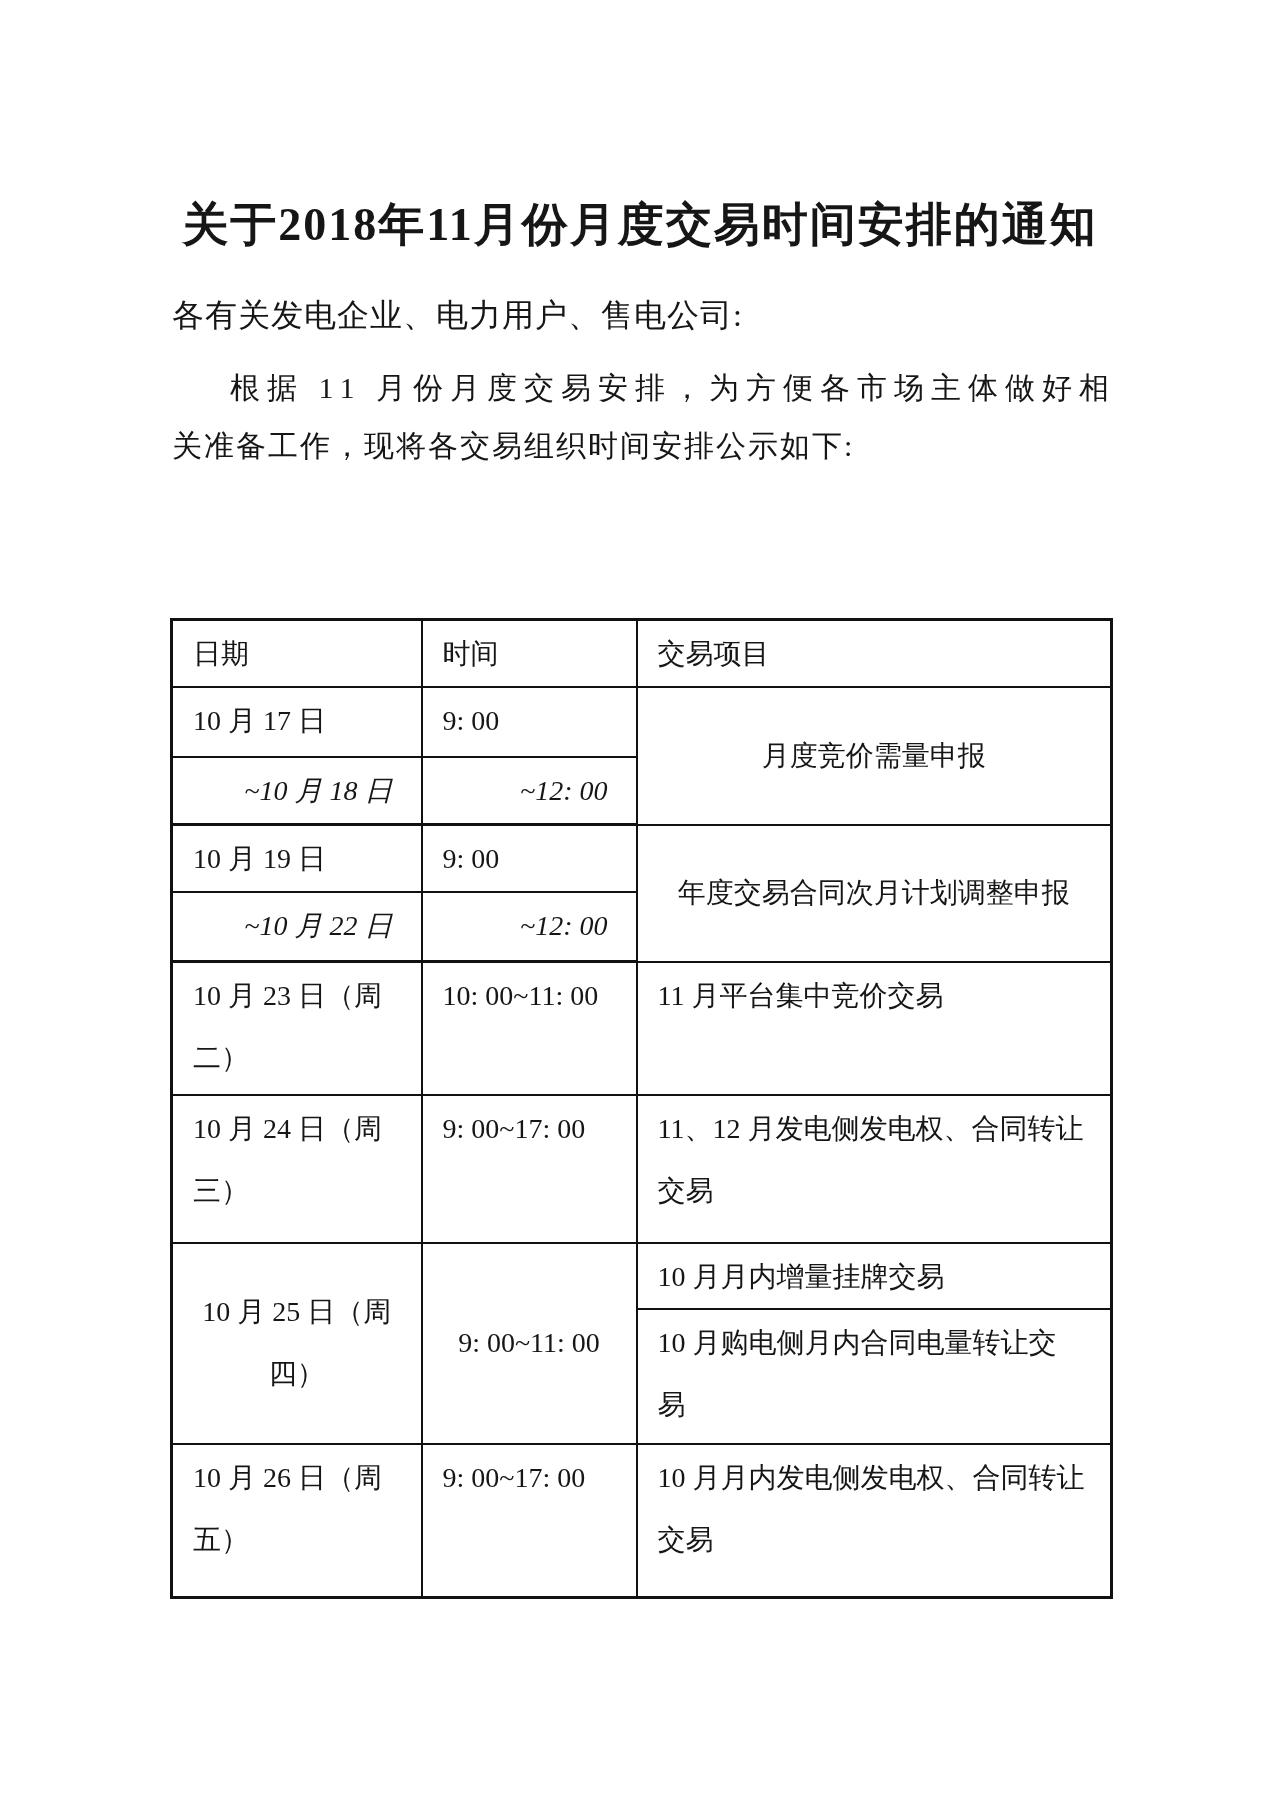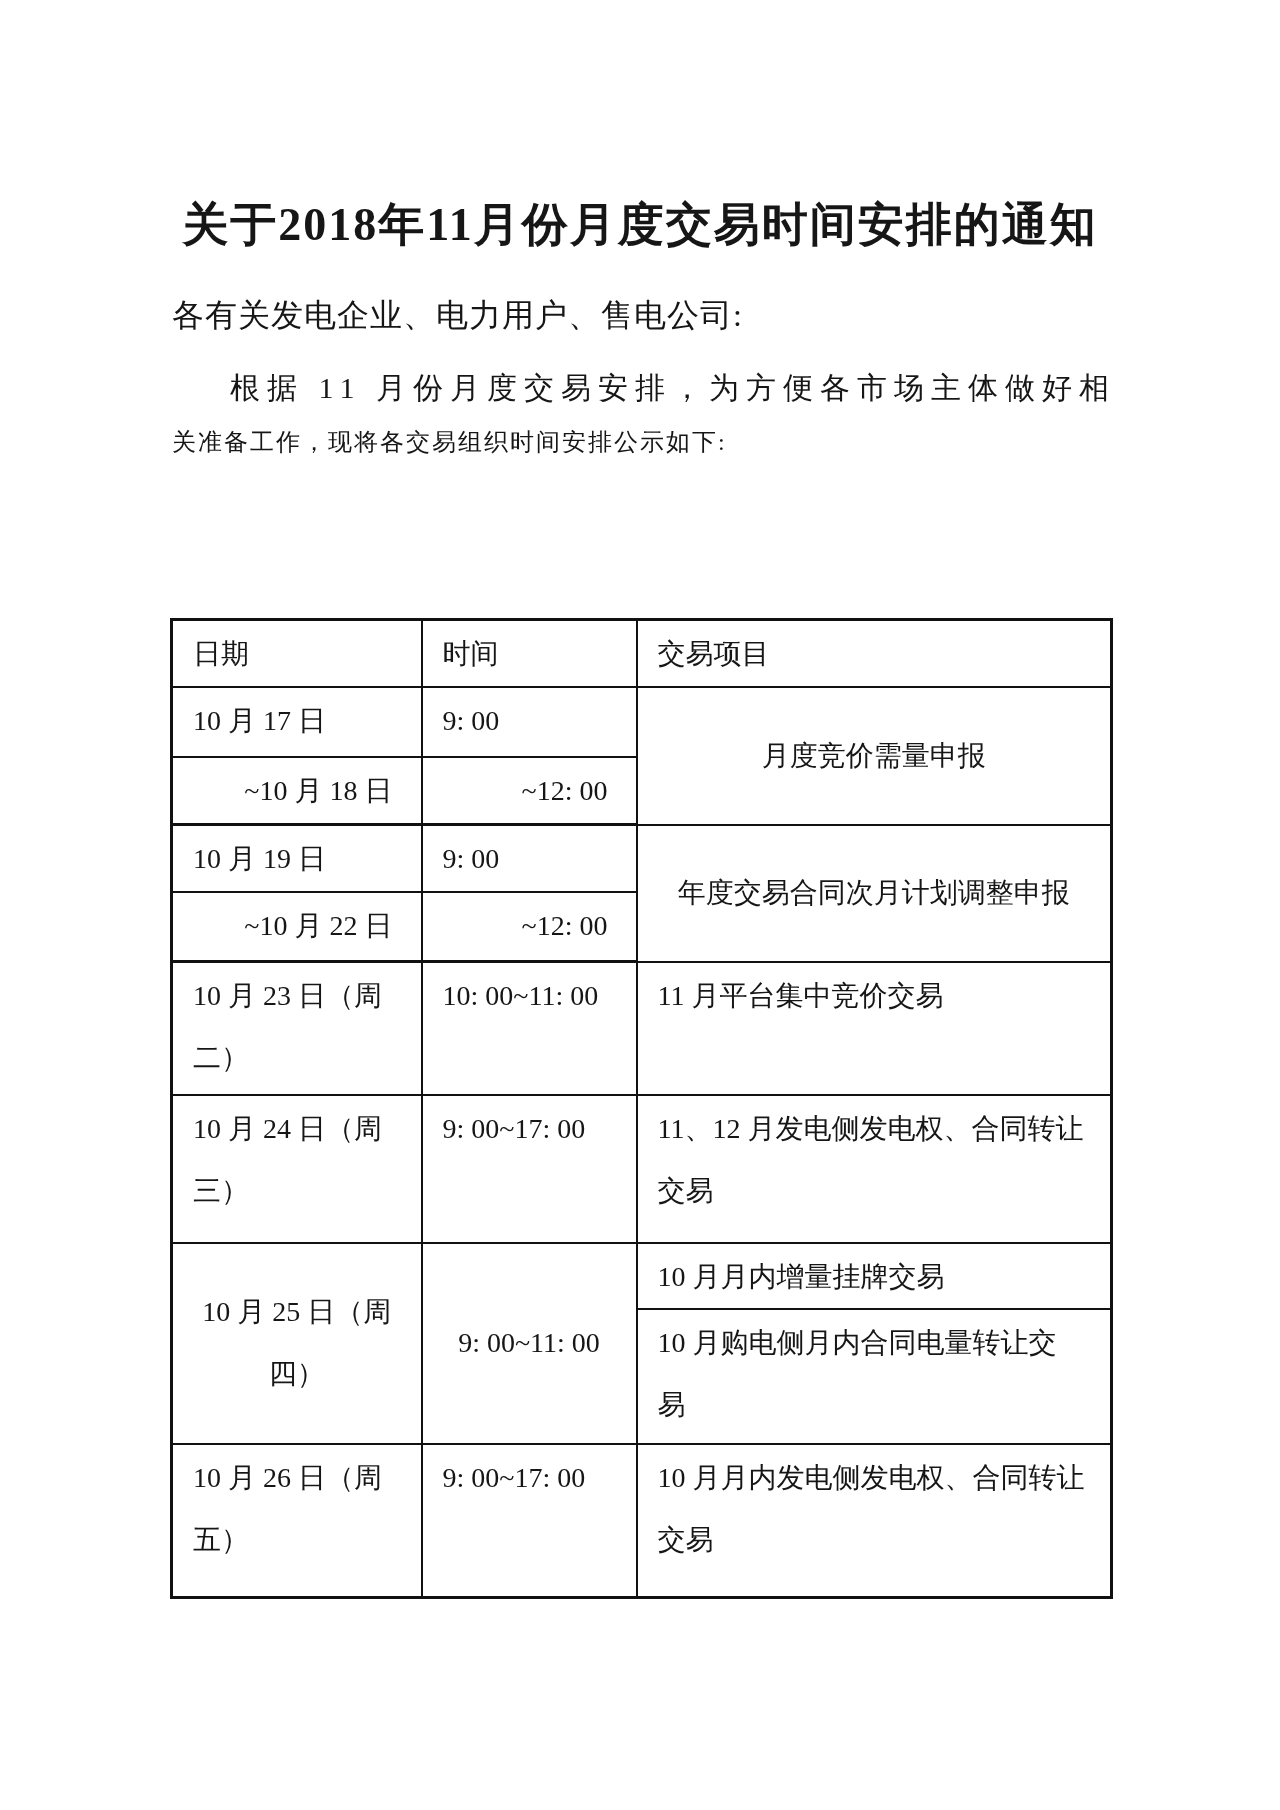"关准备工作，现将各交易组织时间安排公示如下:" .para-line-2 { font-size: 24px -> 30px }
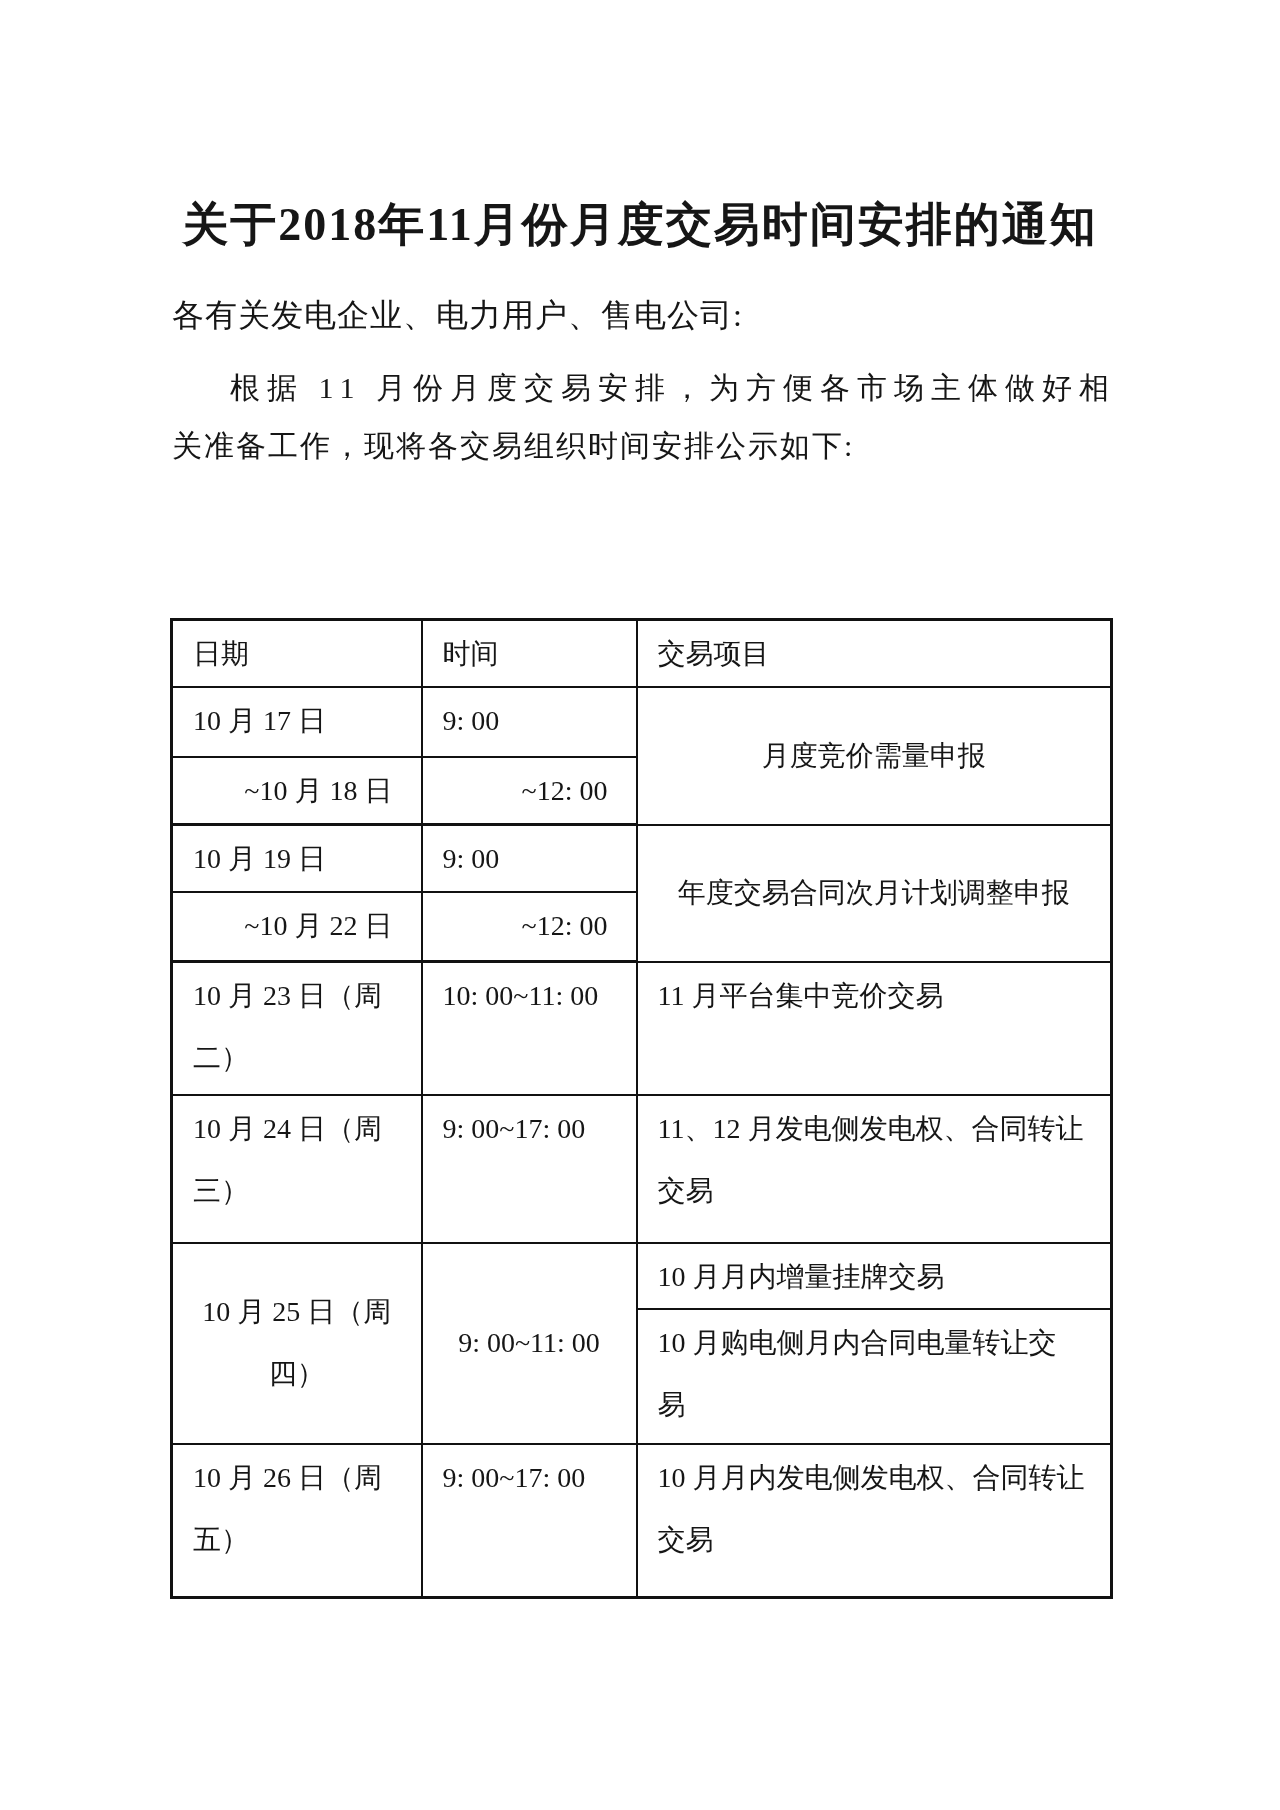"~10 月 18 日" tr.group-end td { font-style: none -> italic }
